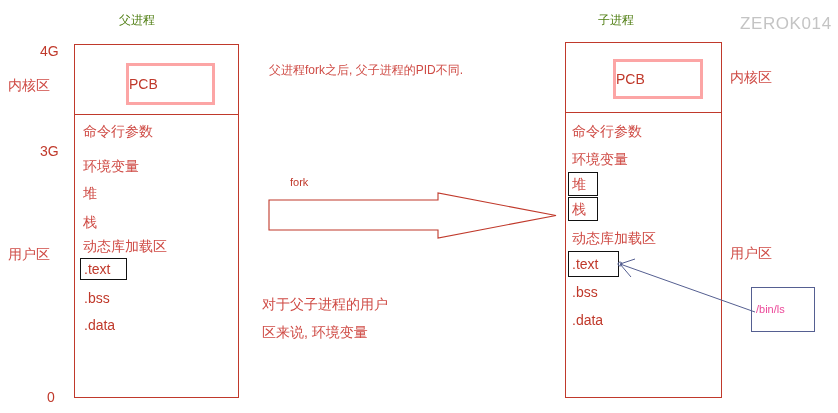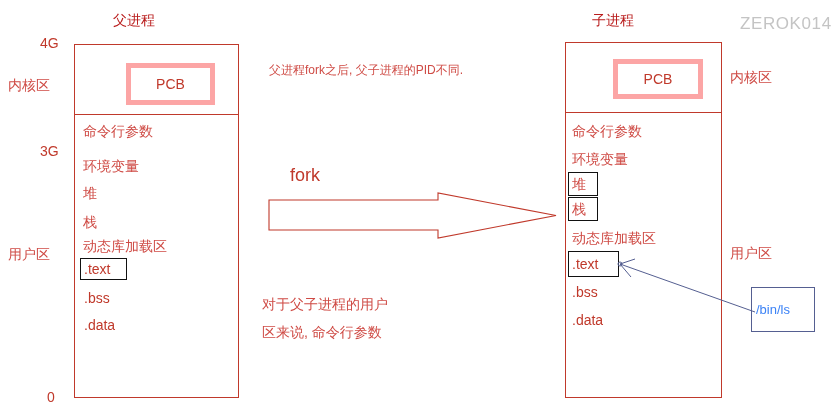"父进程" .title { color: #b91c1c -> #4d7c0f; font-size: 14px -> 12px; margin-left: none -> 6px }
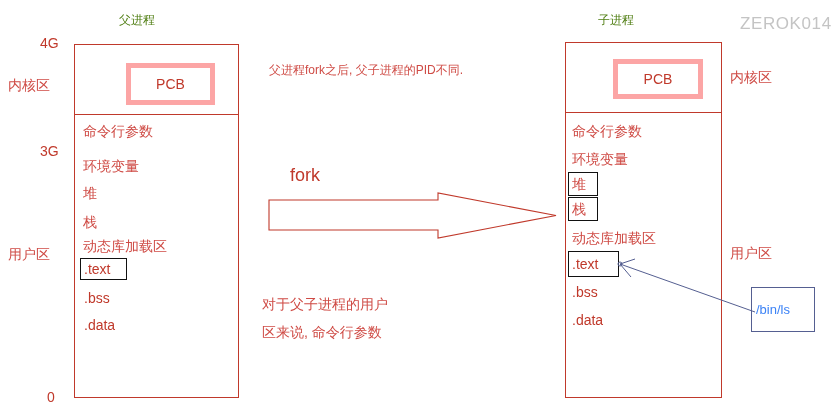"4G" div.abs { top: 36px -> 44px }
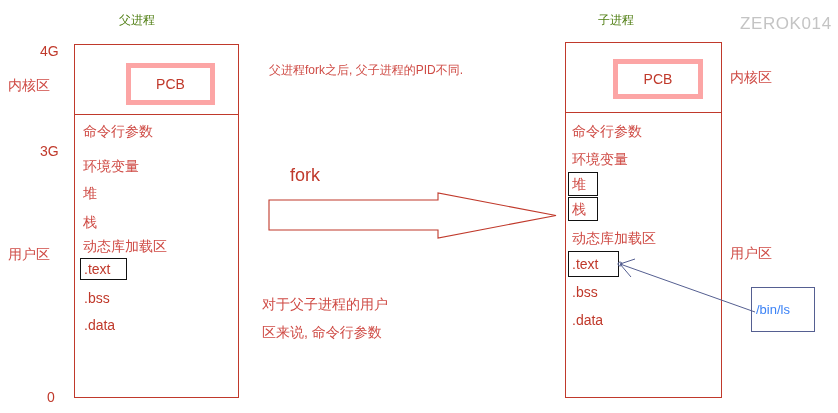"PCB" .pcb-box { border: 5px solid #fca5a5 -> 3px solid #fca5a5; justify-content: center -> flex-start }
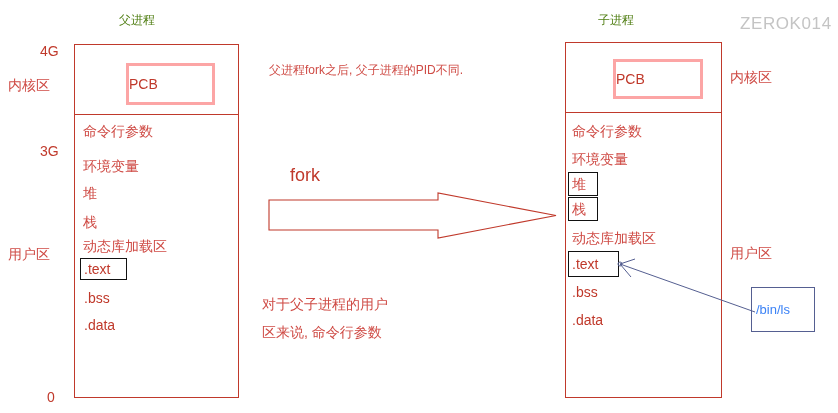"fork" div.abs { font-size: 18px -> 11px; top: 166px -> 177px }
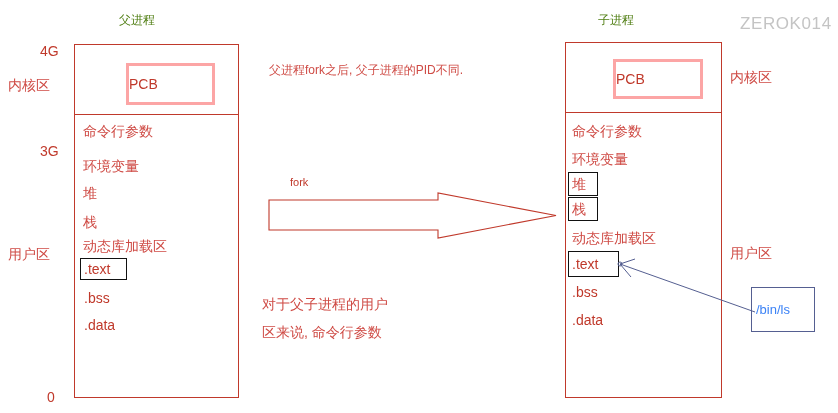"/bin/ls" .file-box .txt { color: #3b82f6 -> #ec4899; font-size: 13px -> 11px }
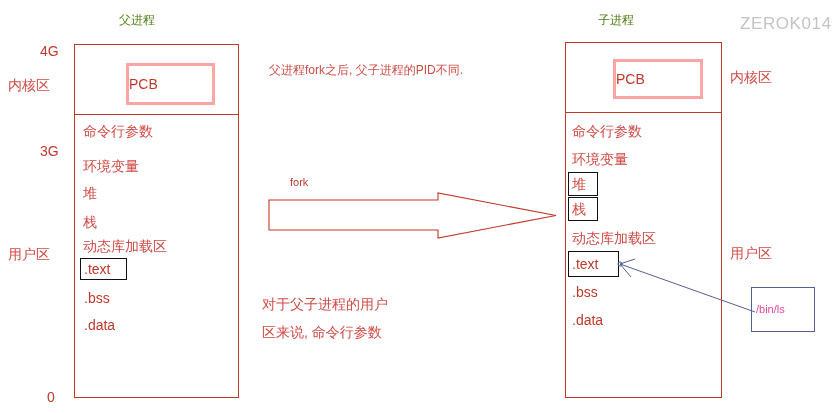"区来说, 命令行参数" div.abs { text: 命令行参数 -> 环境变量 }
